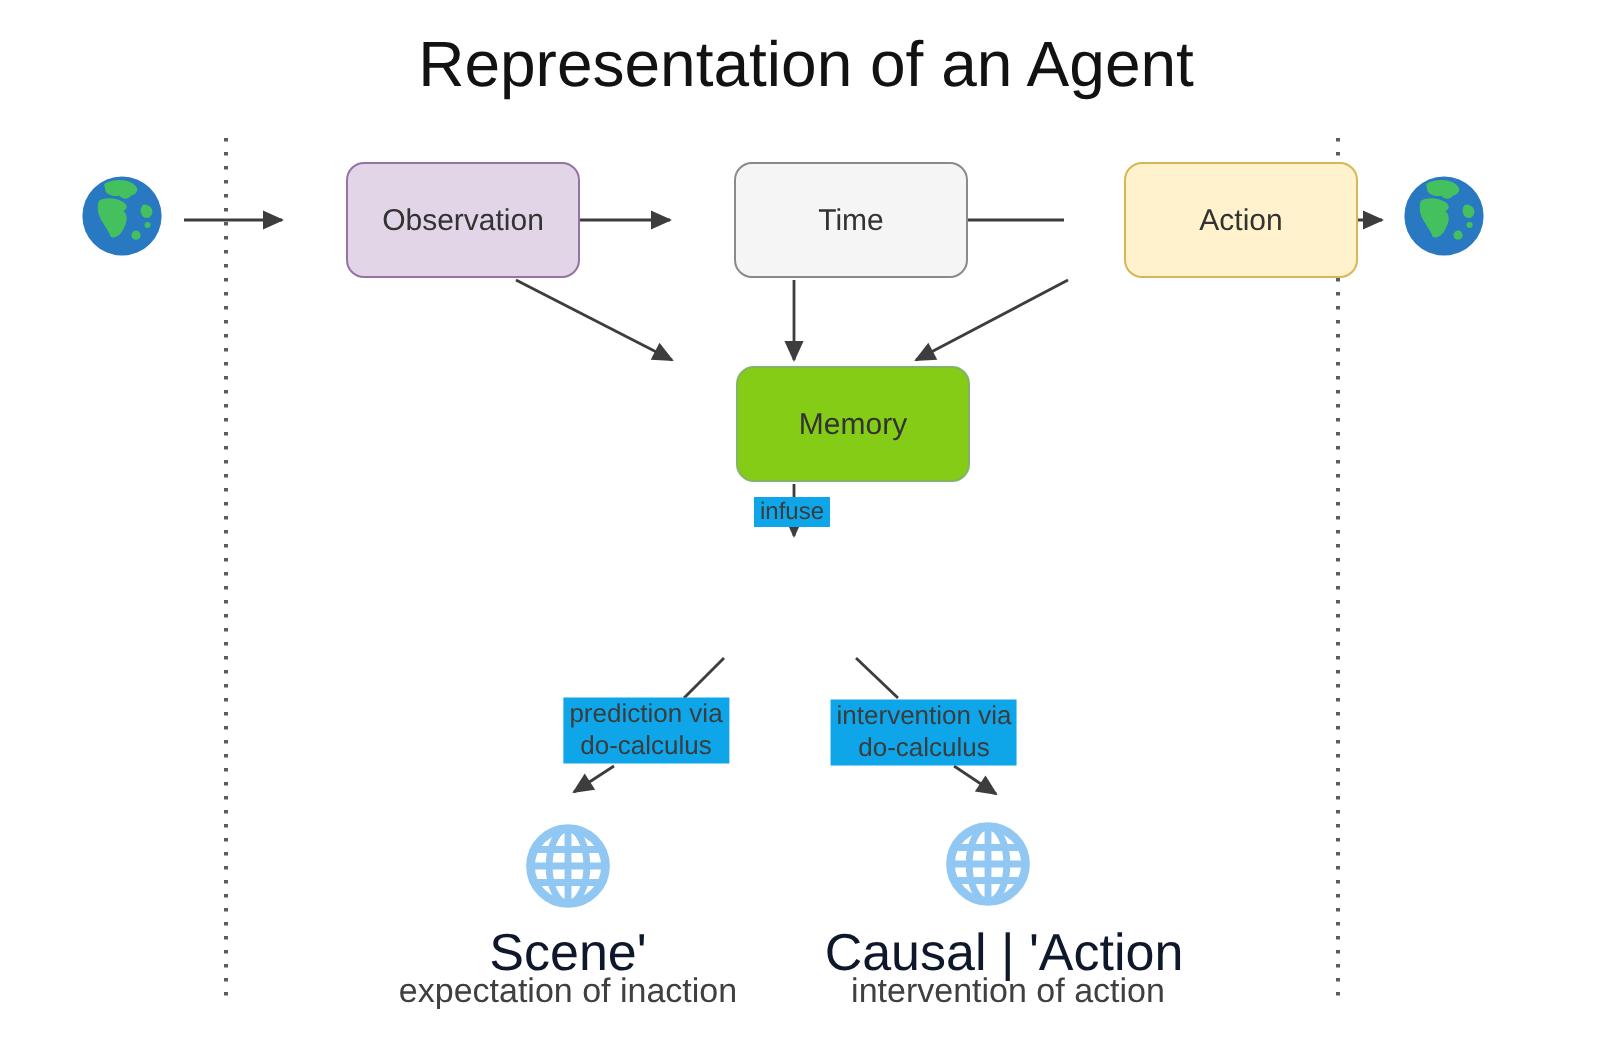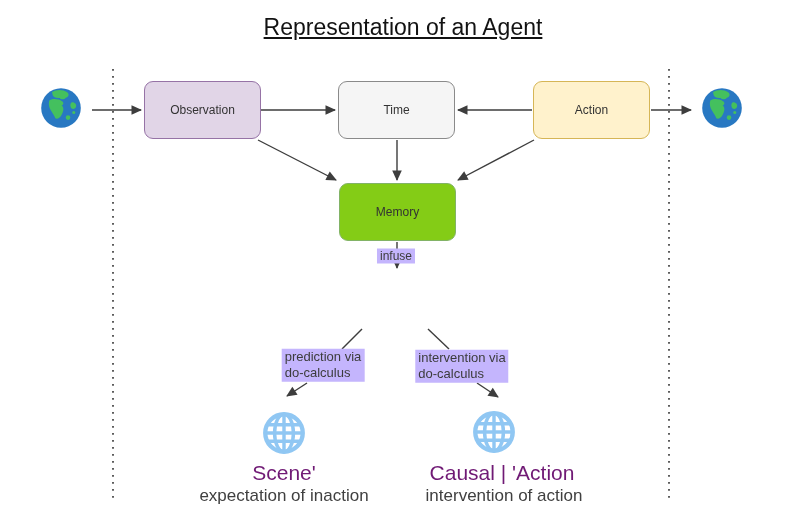"Representation of an Agent" .title { font-size: 23px -> 32px; text-decoration: underline -> none }
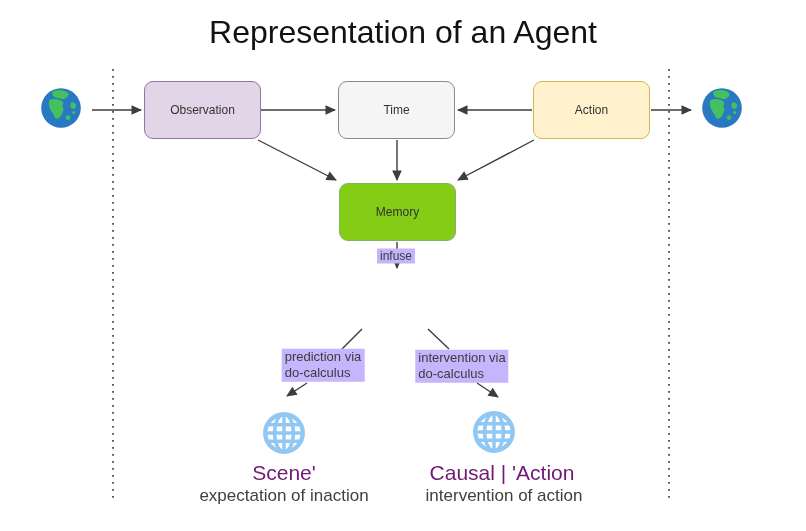"Observation" .node { font-size: 12px -> 15px; margin-left: none -> 29px }
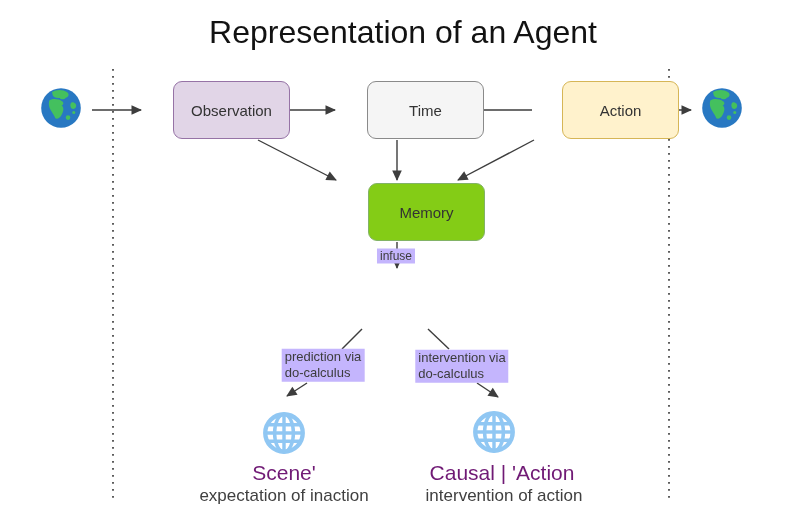"infuse" .edge-label { background: #c4b5fd -> #0ea5e9; text-align: none -> center }
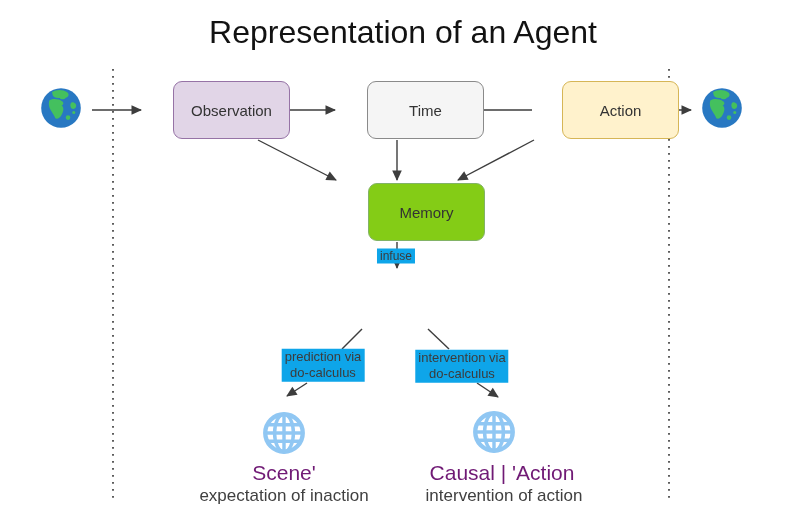"Scene'" .scene-name { color: #701a75 -> #0f172a; font-size: 21px -> 26px }
